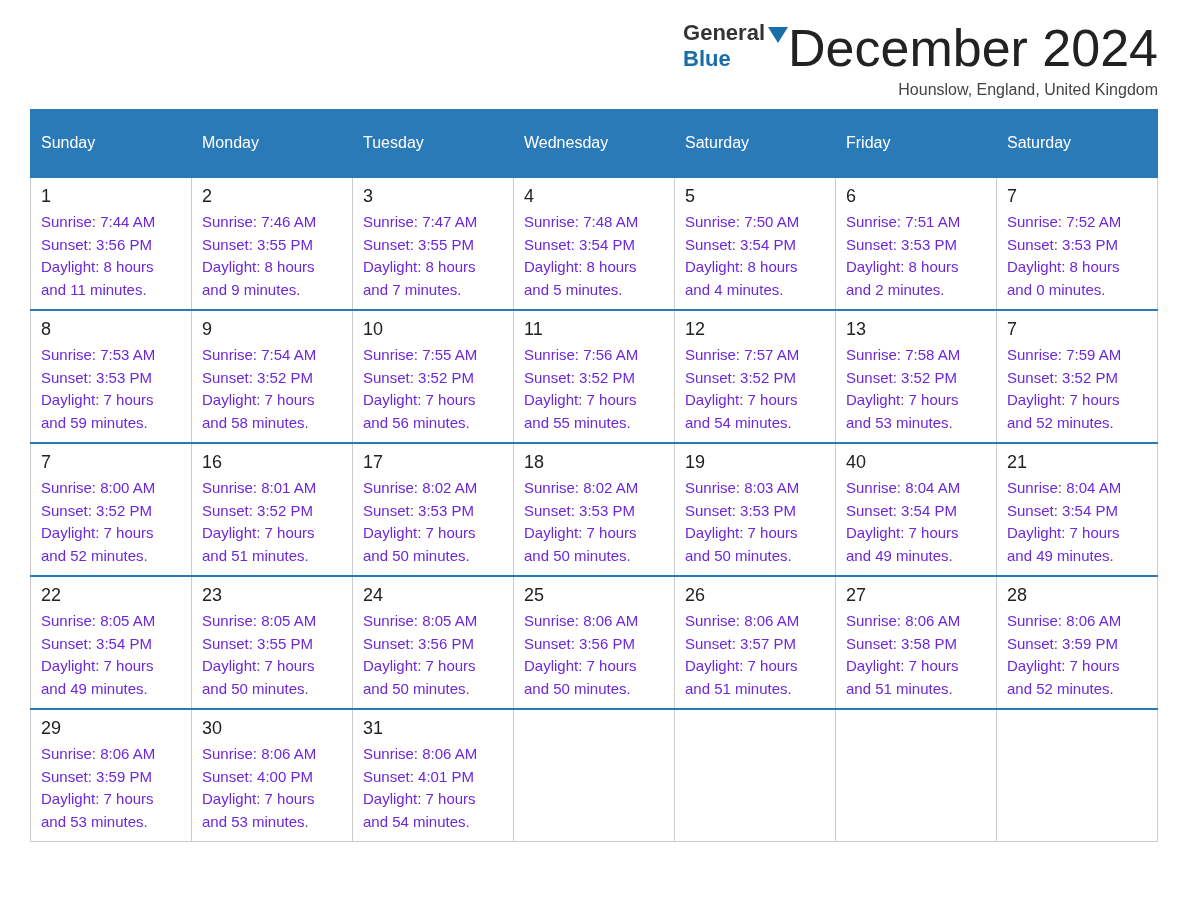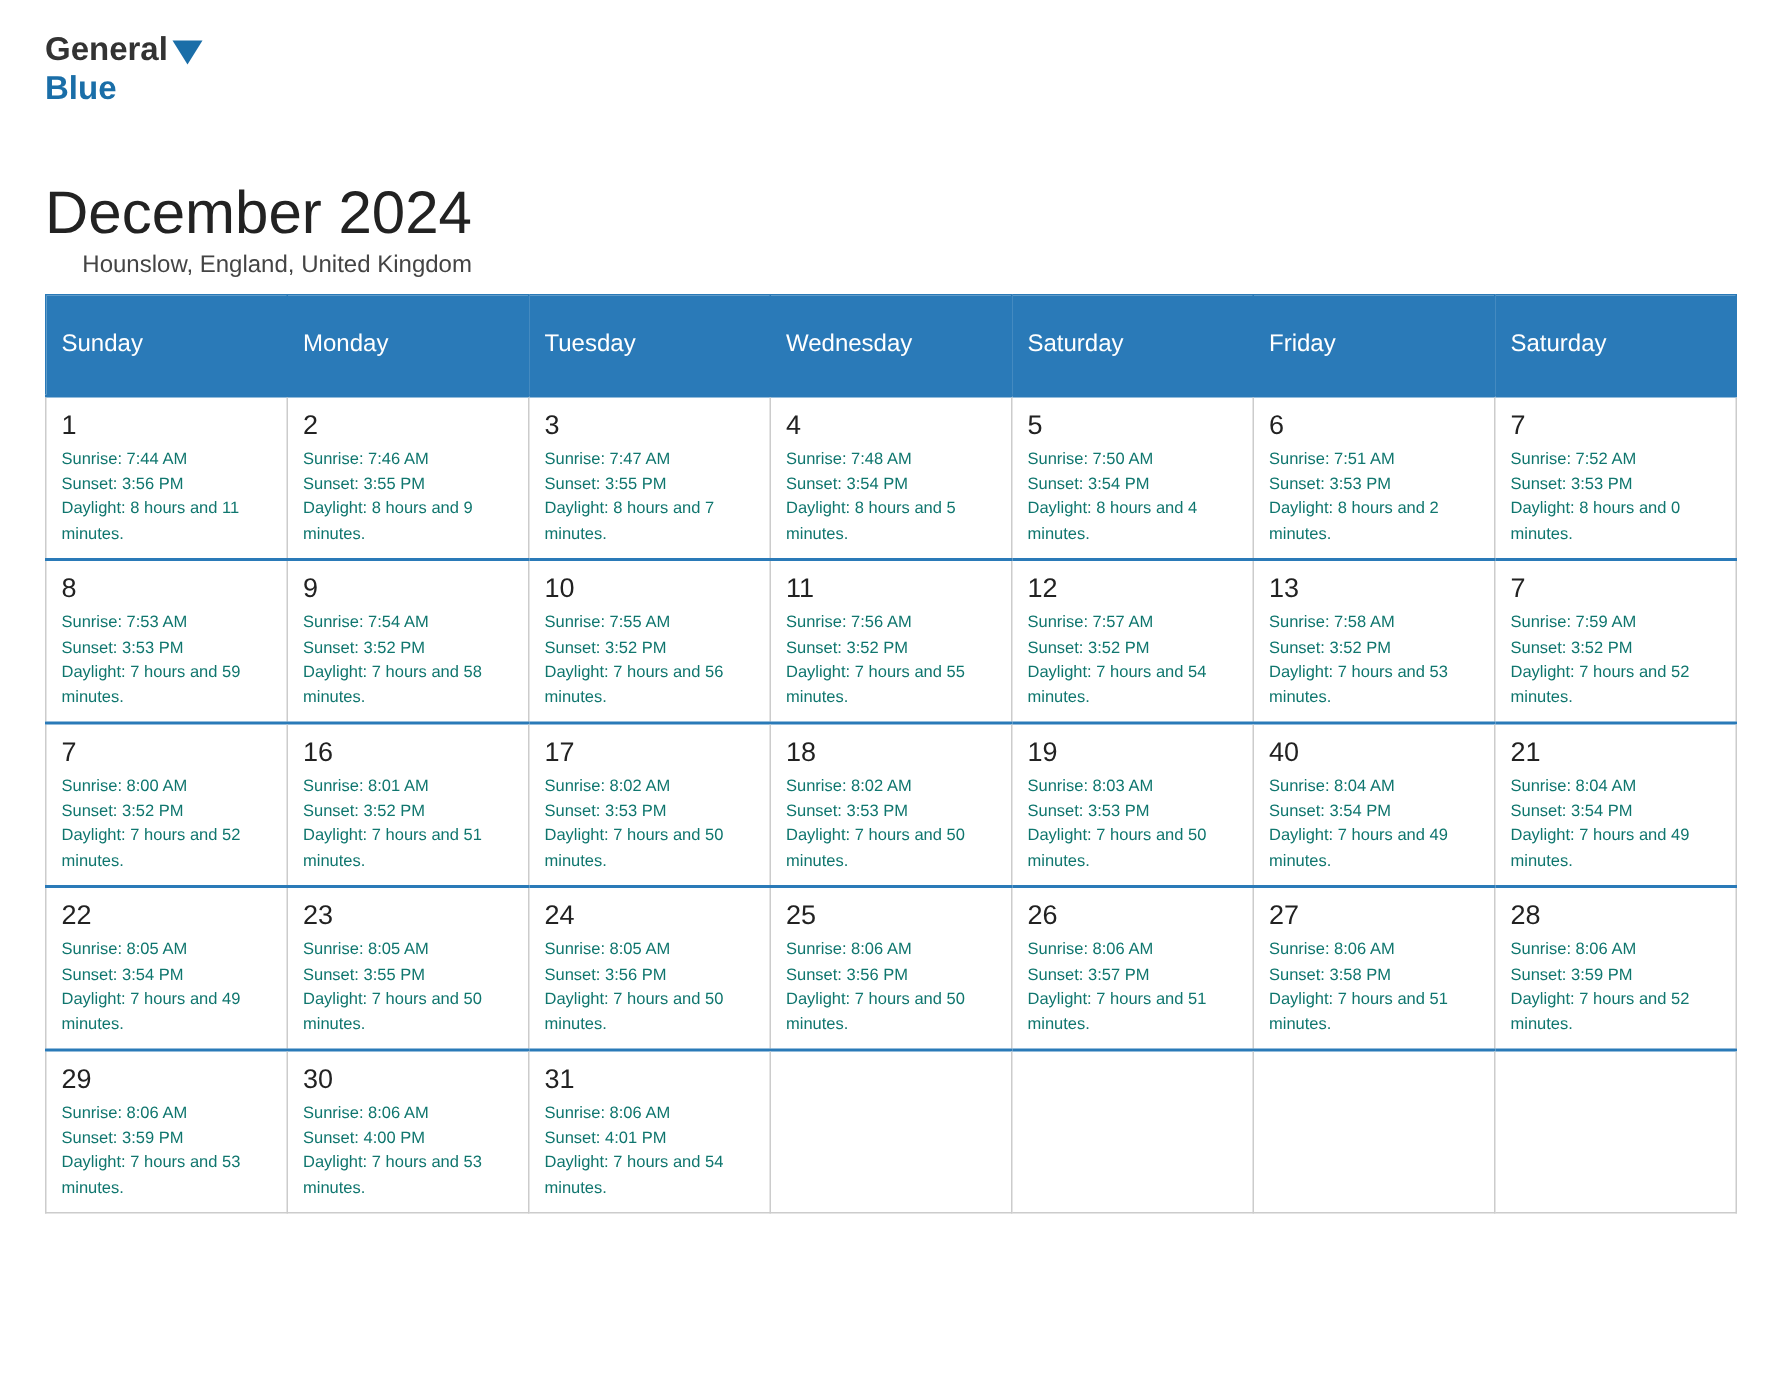"General" .header { flex-direction: column -> none; justify-content: space-between -> flex-end }
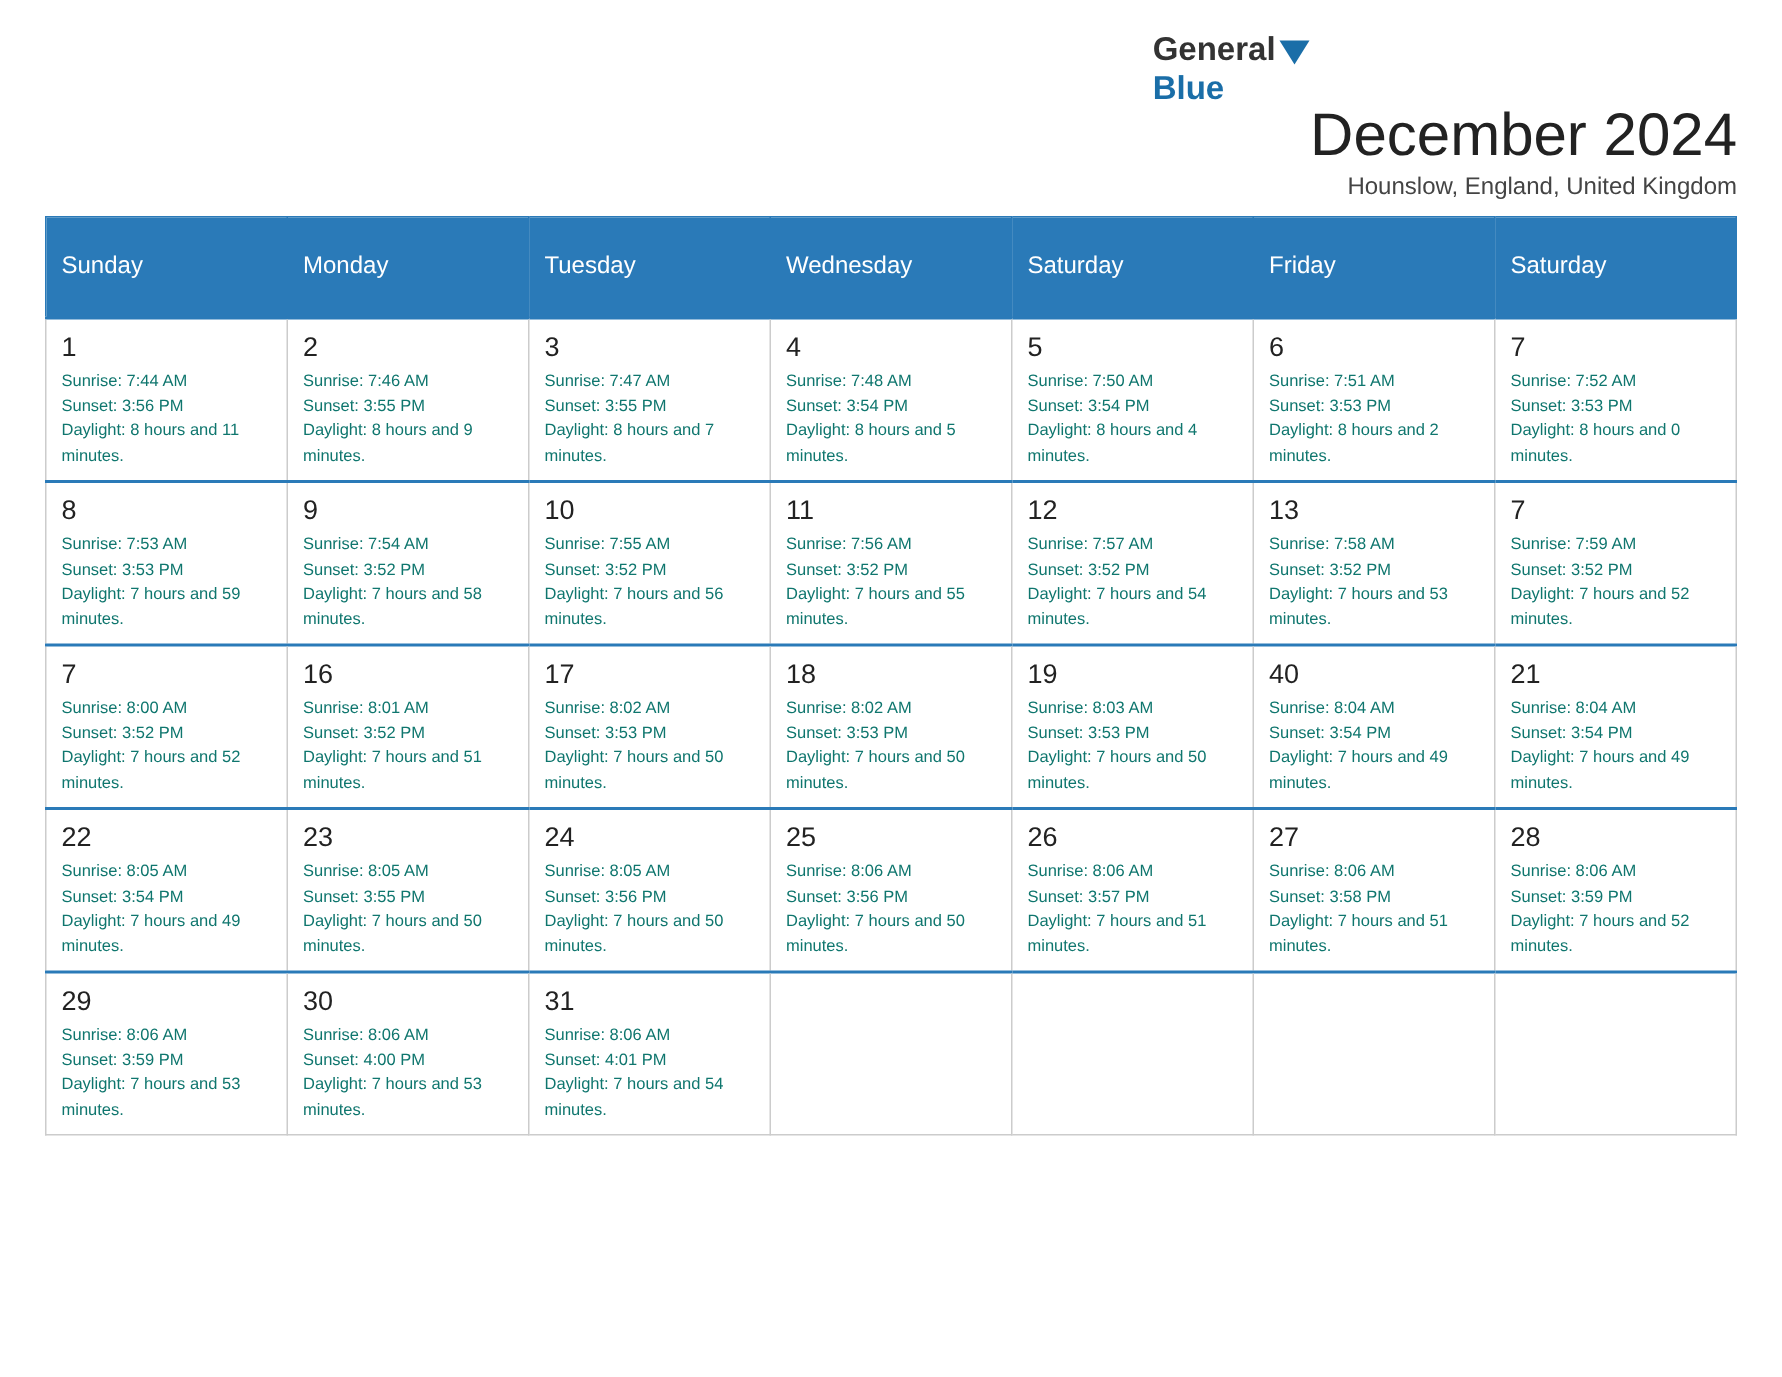"December 2024" .month-title { font-size: 40px -> 52px; margin-top: 48px -> none }
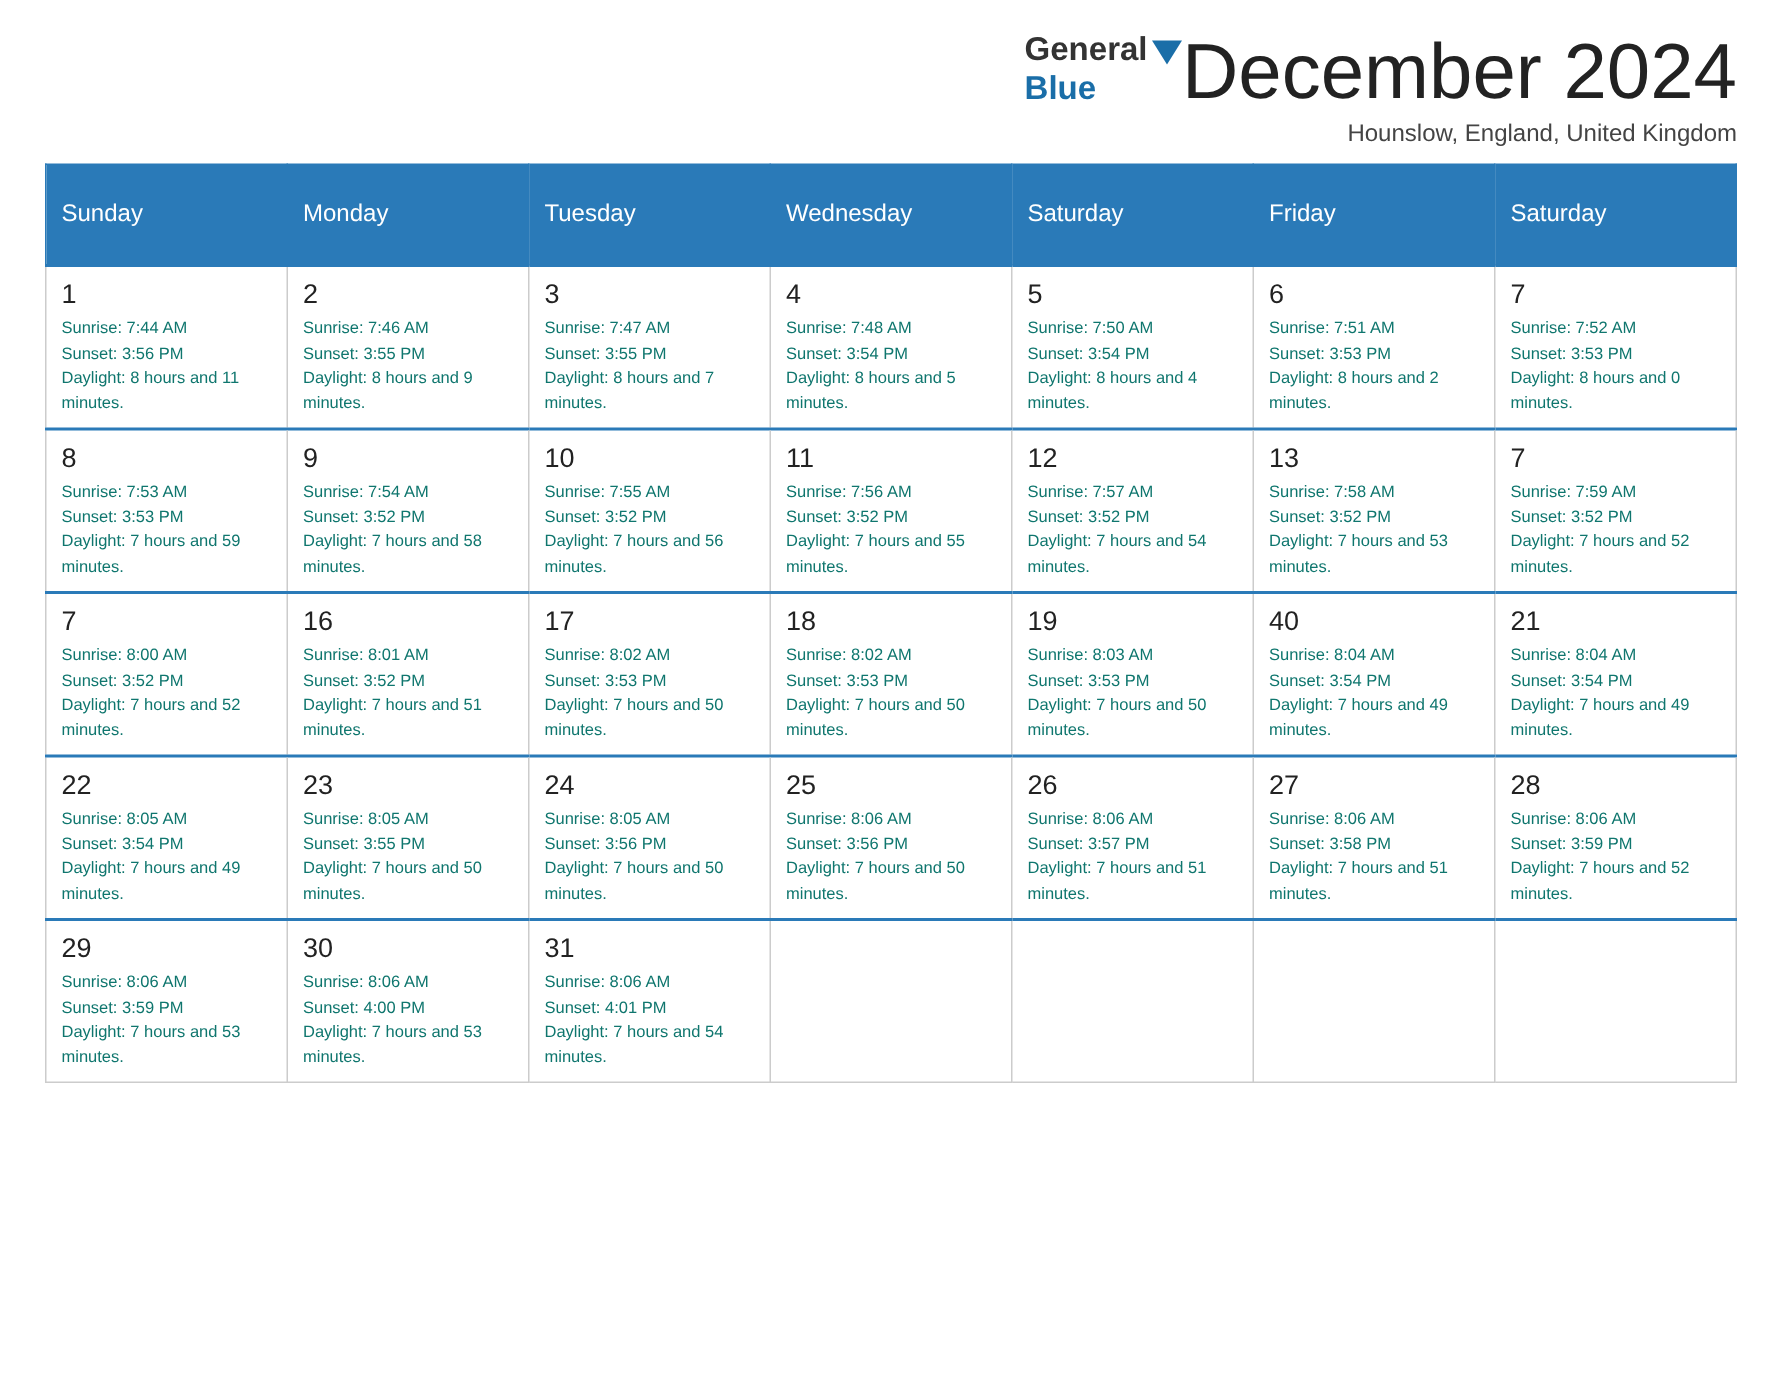"Sunrise: 7:44 AM" .day-info { color: #0f766e -> #6d28d9; font-size: 11px -> 15px }
